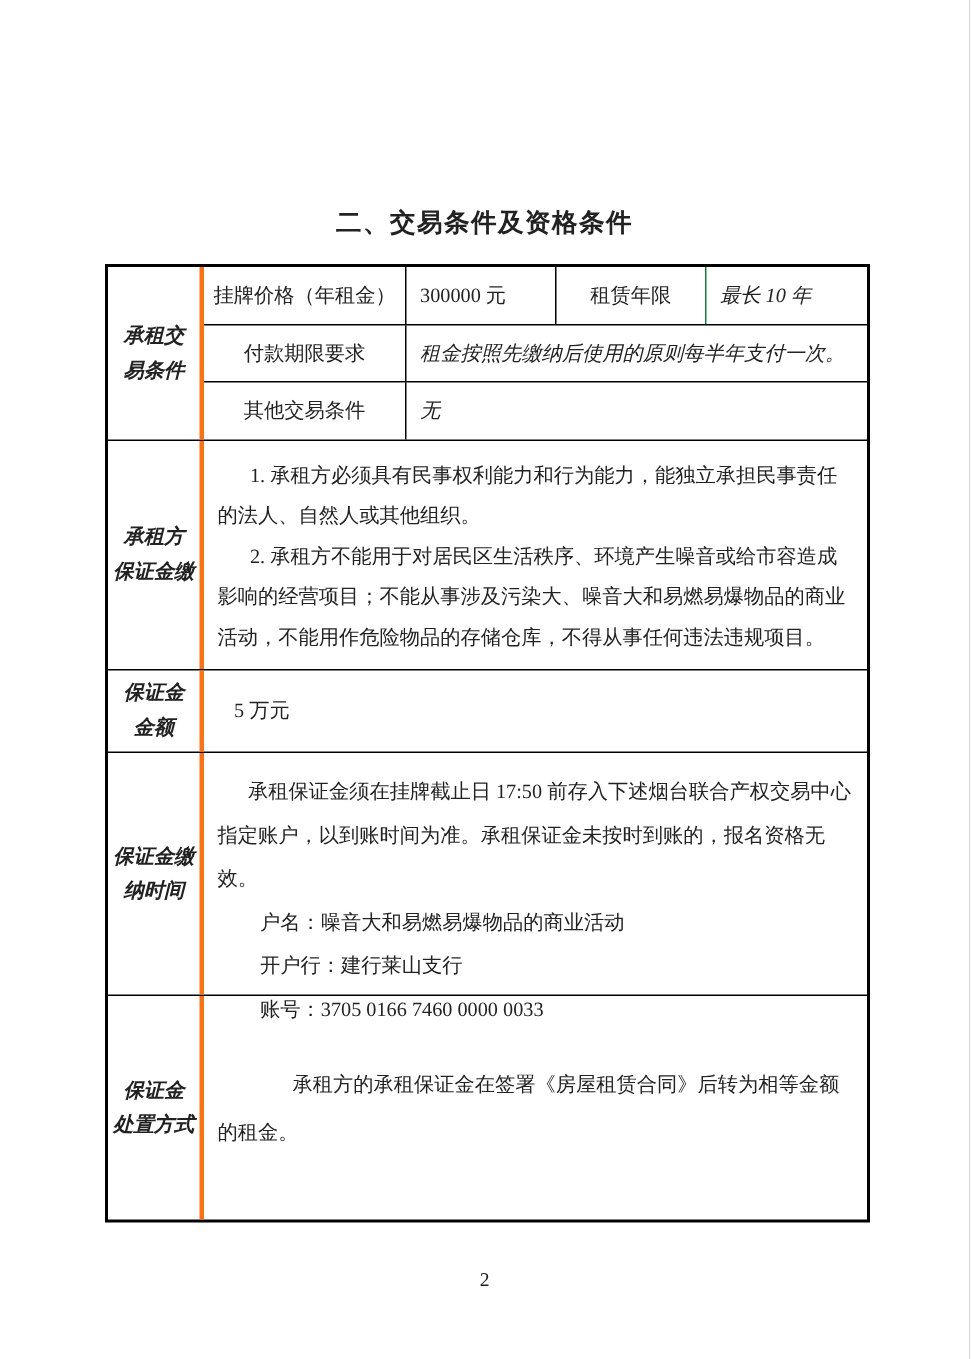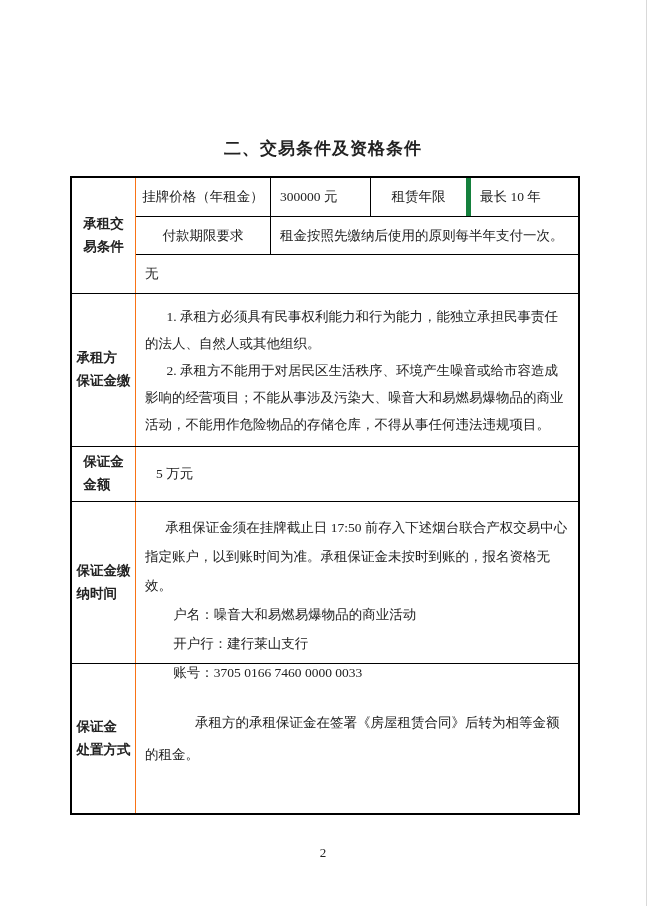"租赁年限" .cell-label2 { border-right: 5px solid #15803d -> 1px solid #15803d }
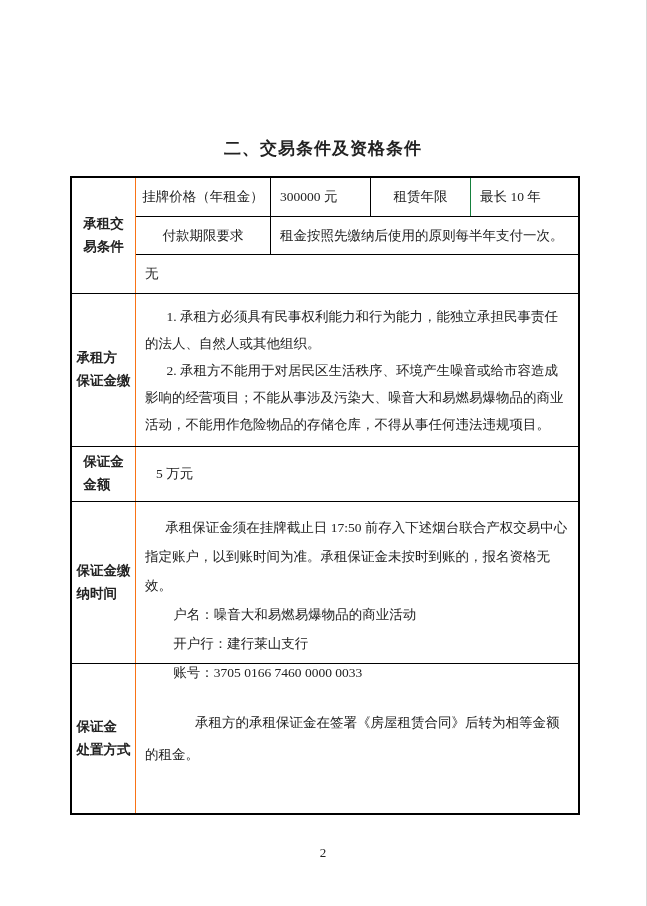"最长 10 年" .cell-value2 { font-style: none -> italic }
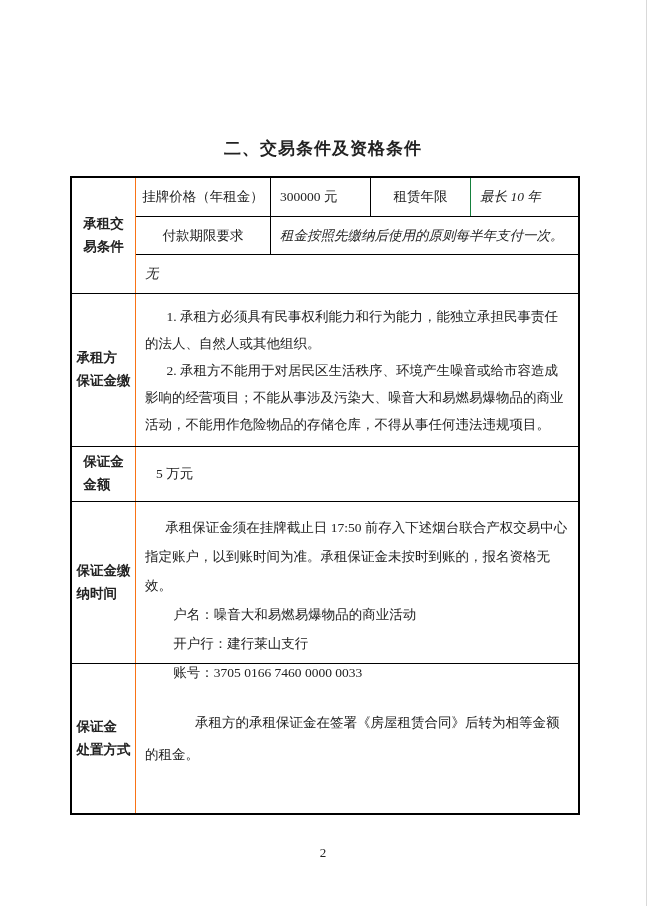"承租交" .hdr-cell { border-right: 1px solid #f97316 -> 3px solid #f97316; font-style: none -> italic; text-align: left -> center }
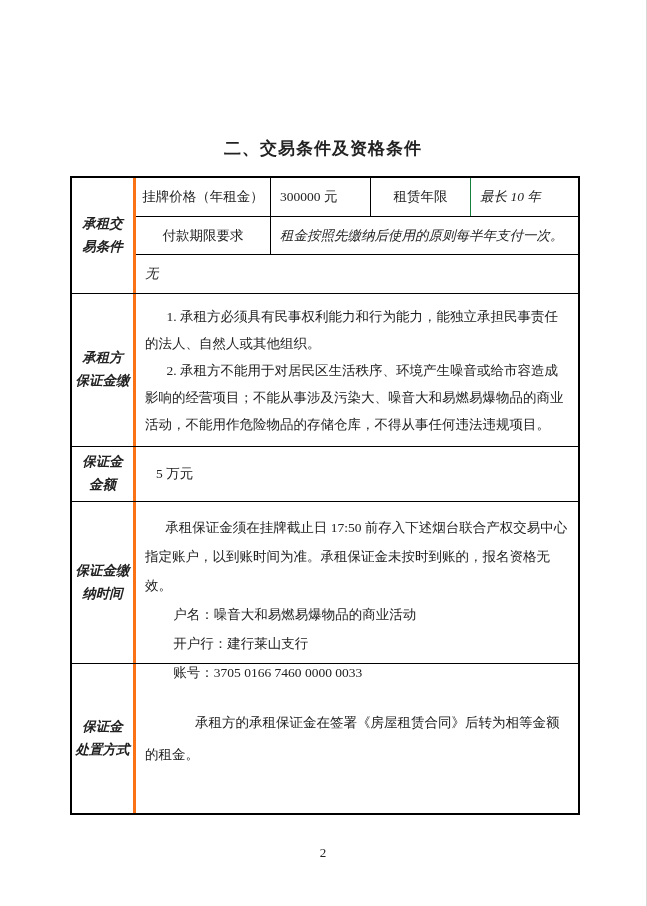"其他交易条件" div.cell-label { html: none -> <div>其他交易条件</div> }
